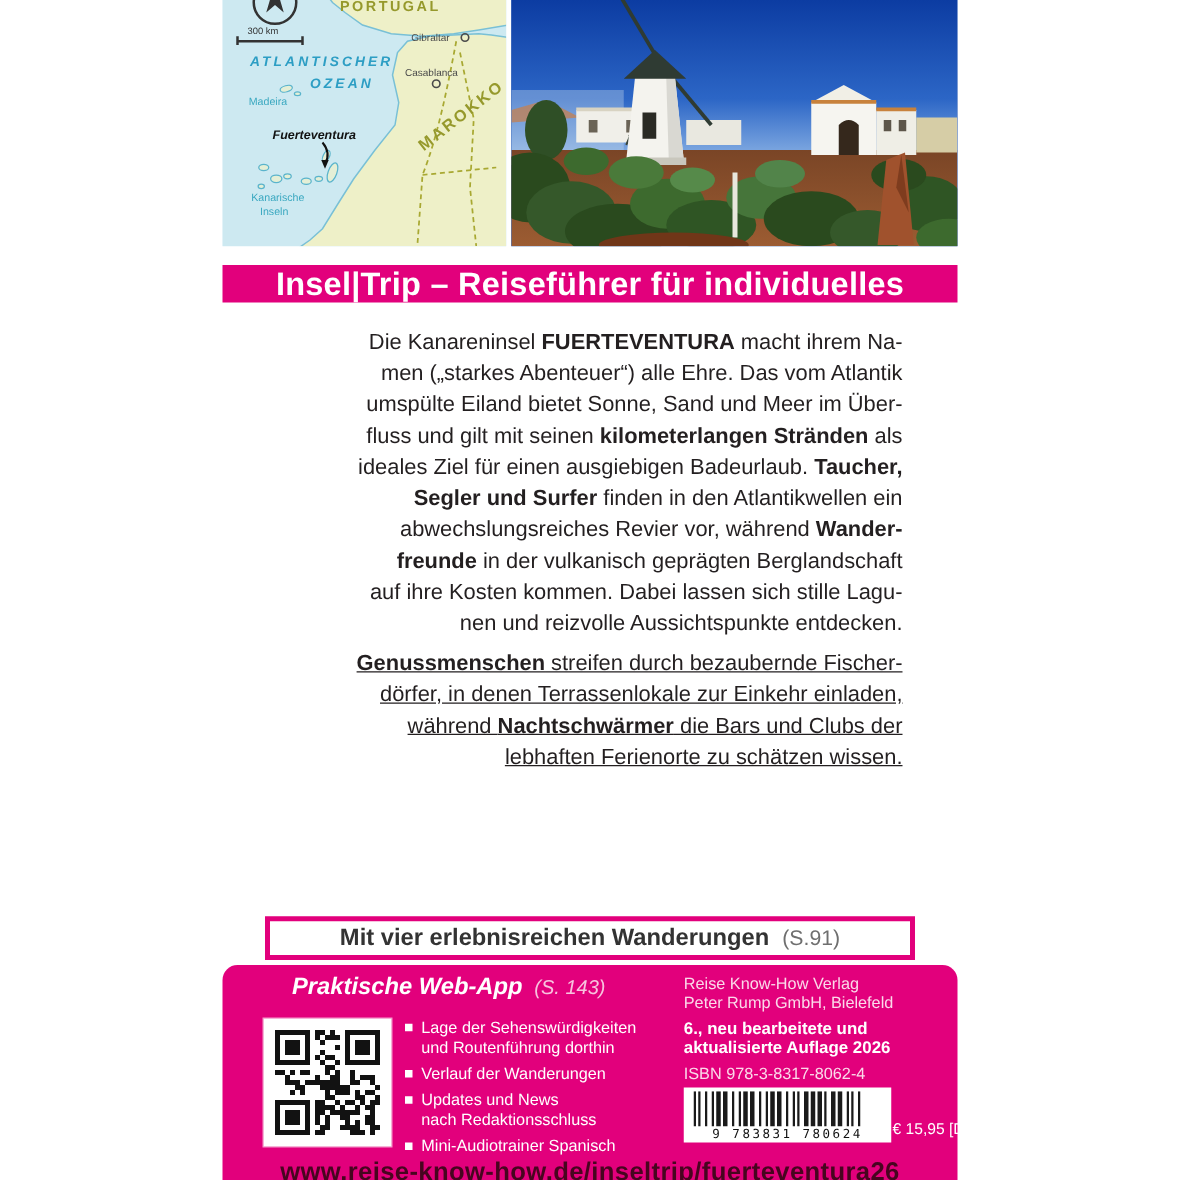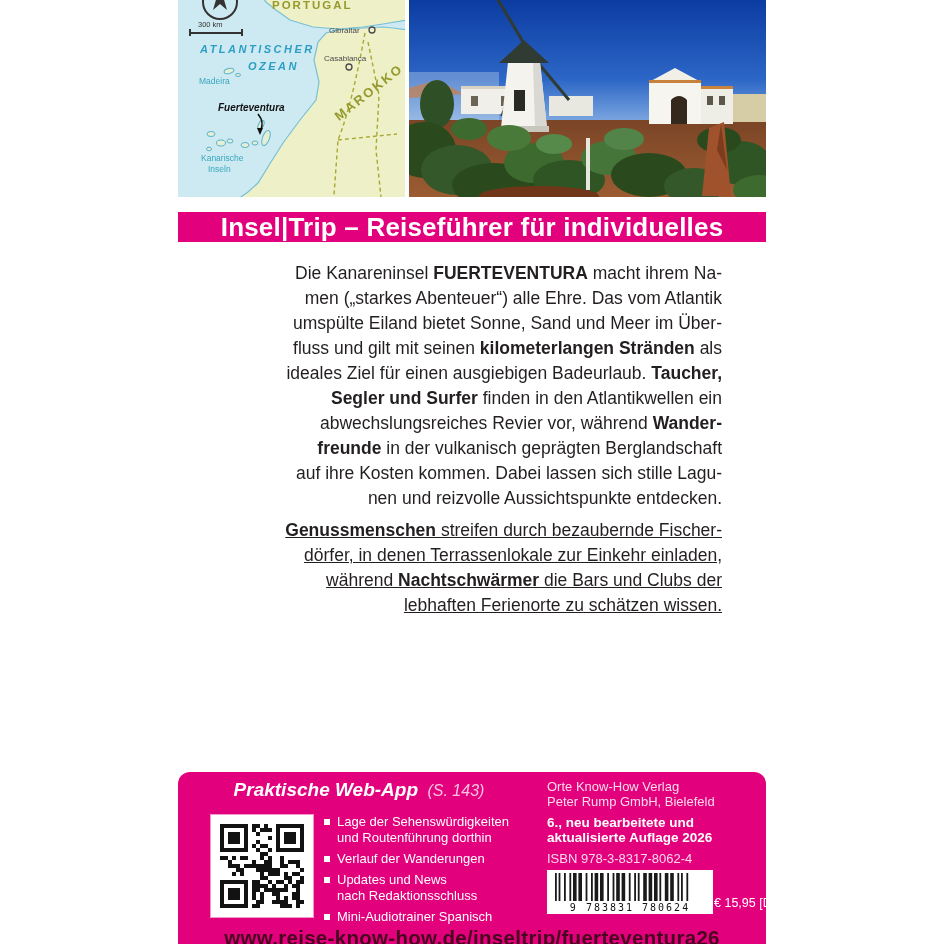"Mit vier erlebnisreichen Wanderungen" div.wander-box { html: none -> <div> <span>Mit vier erlebnisreichen Wanderungen</span> <span>(S.91)</span> </div> }
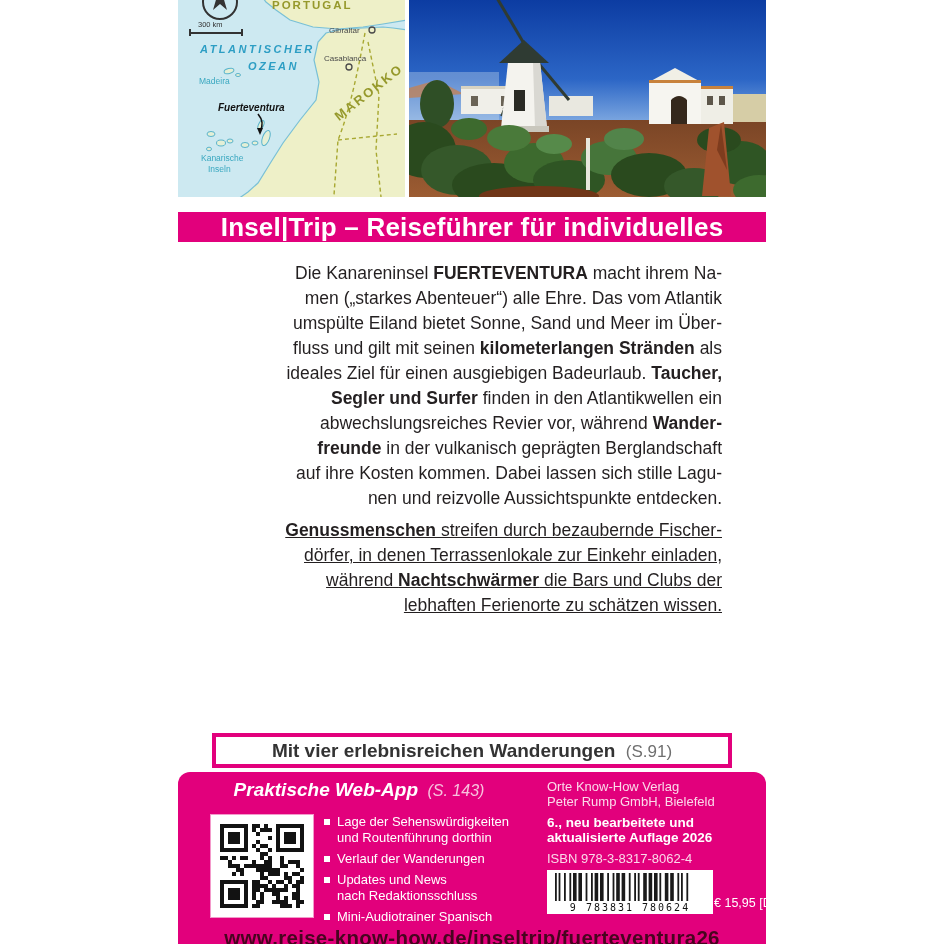"Orte Know-How Verlag" div { text: Orte -> Reise }
